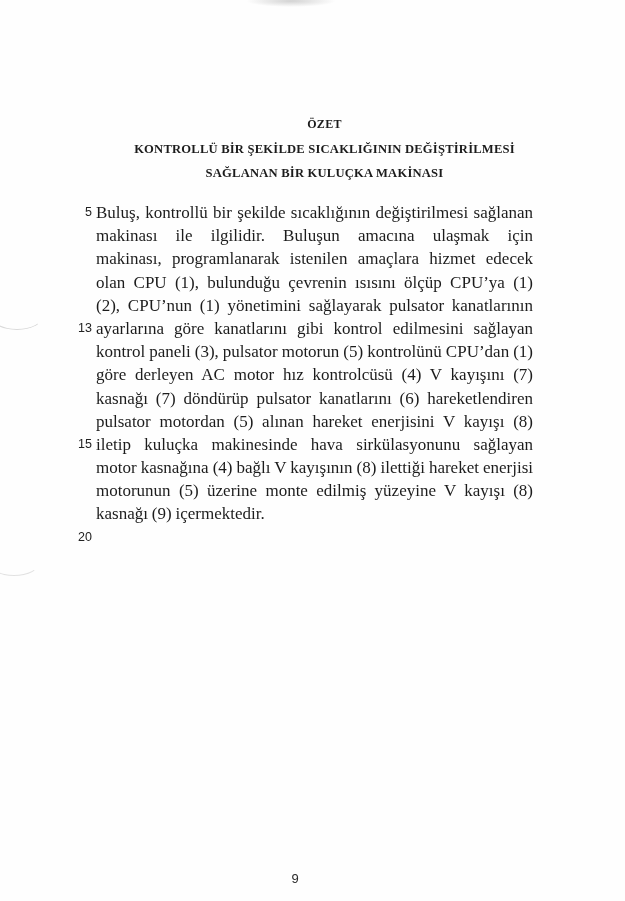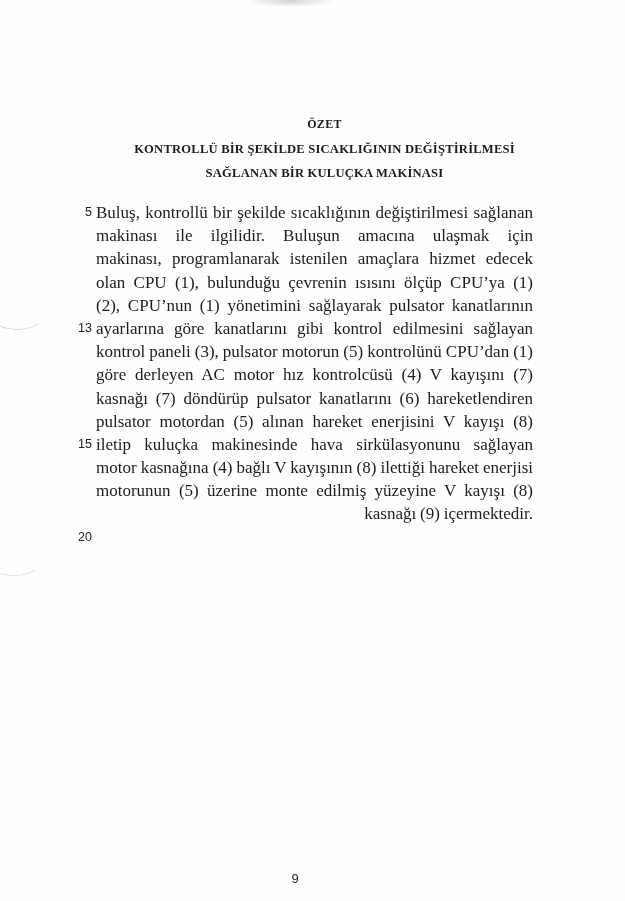"kasnağı (9) içermektedir." .left { text-align: right -> left }
